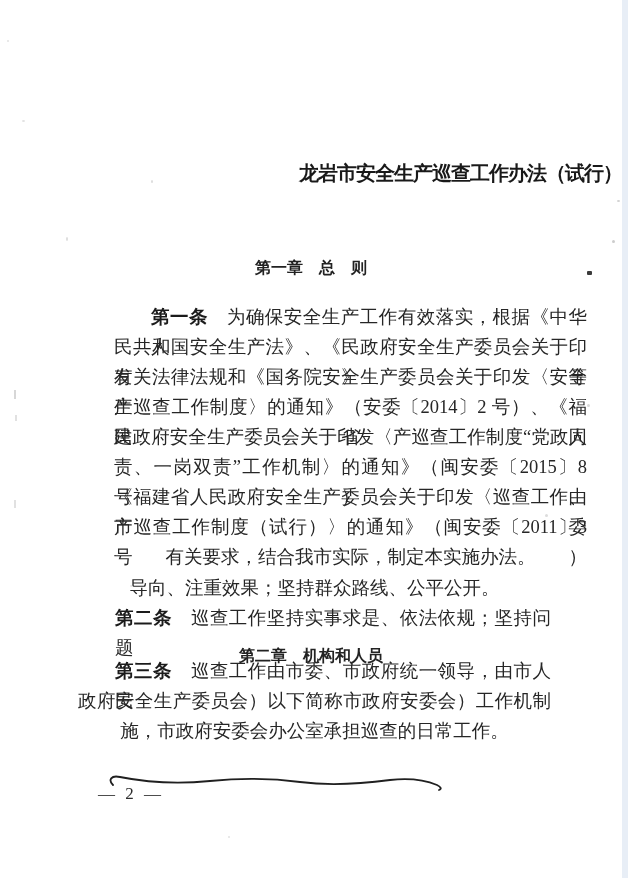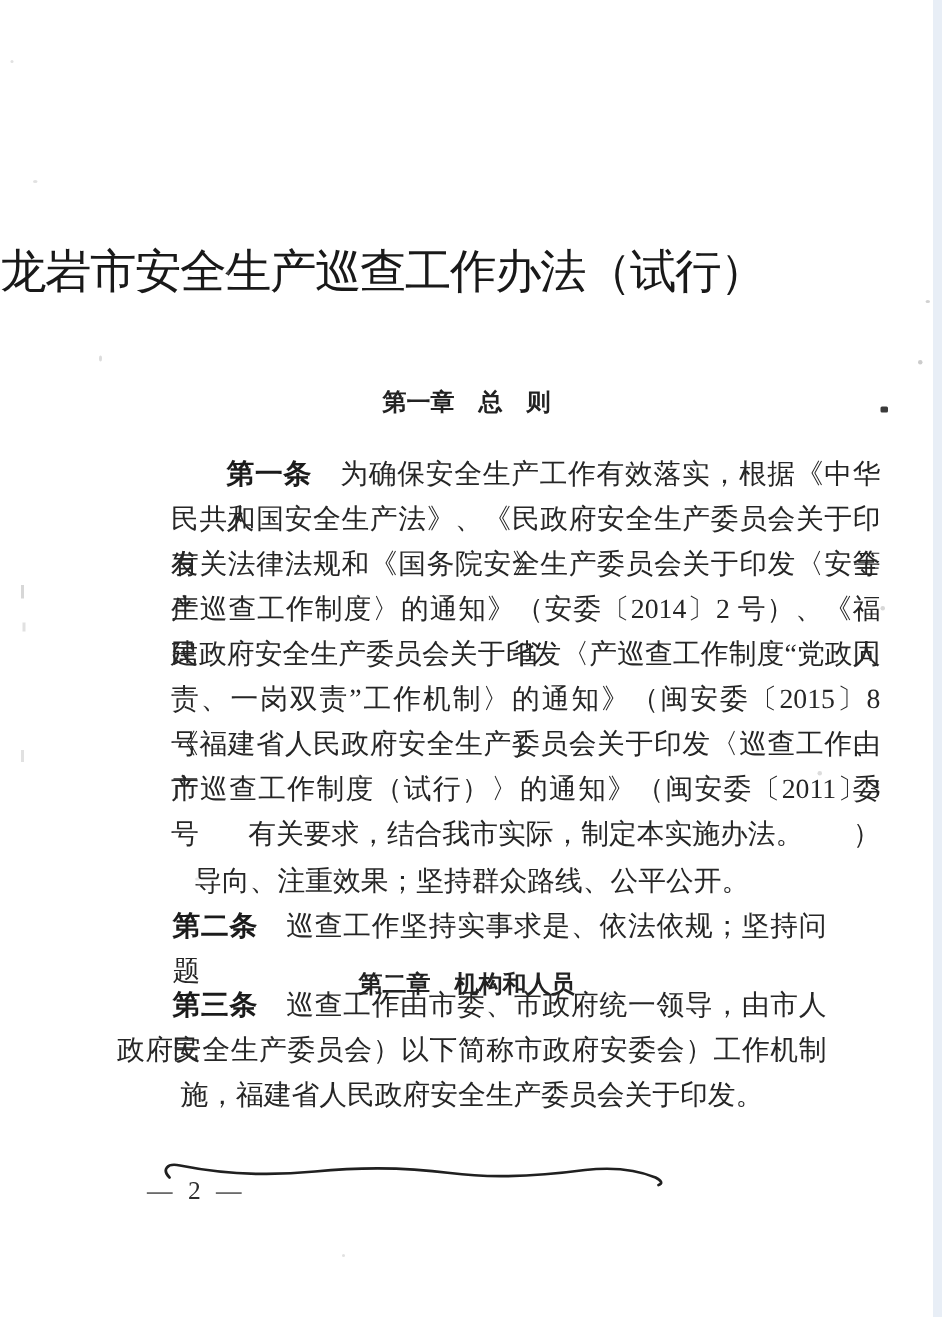"龙岩市安全生产巡查工作办法（试行）" .title { font-size: 31px -> 20px; font-weight: normal -> bold; text-align: left -> right }
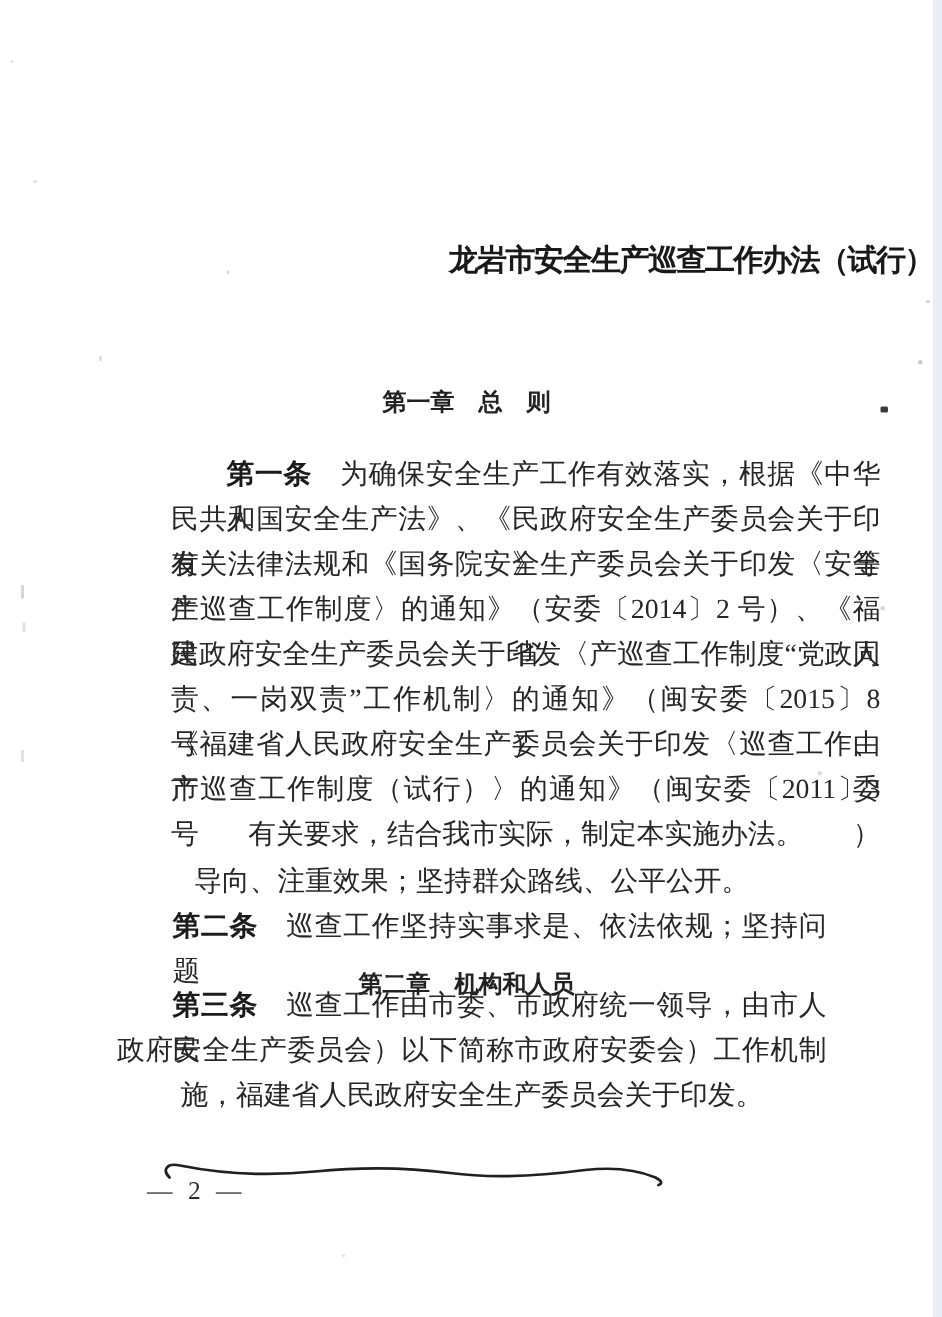"施，福建省人民政府安全生产委员会关于印发。" div.line { text: 福建省人民政府安全生产委员会关于印发 -> 市政府安委会办公室承担巡查的日常工作 }
